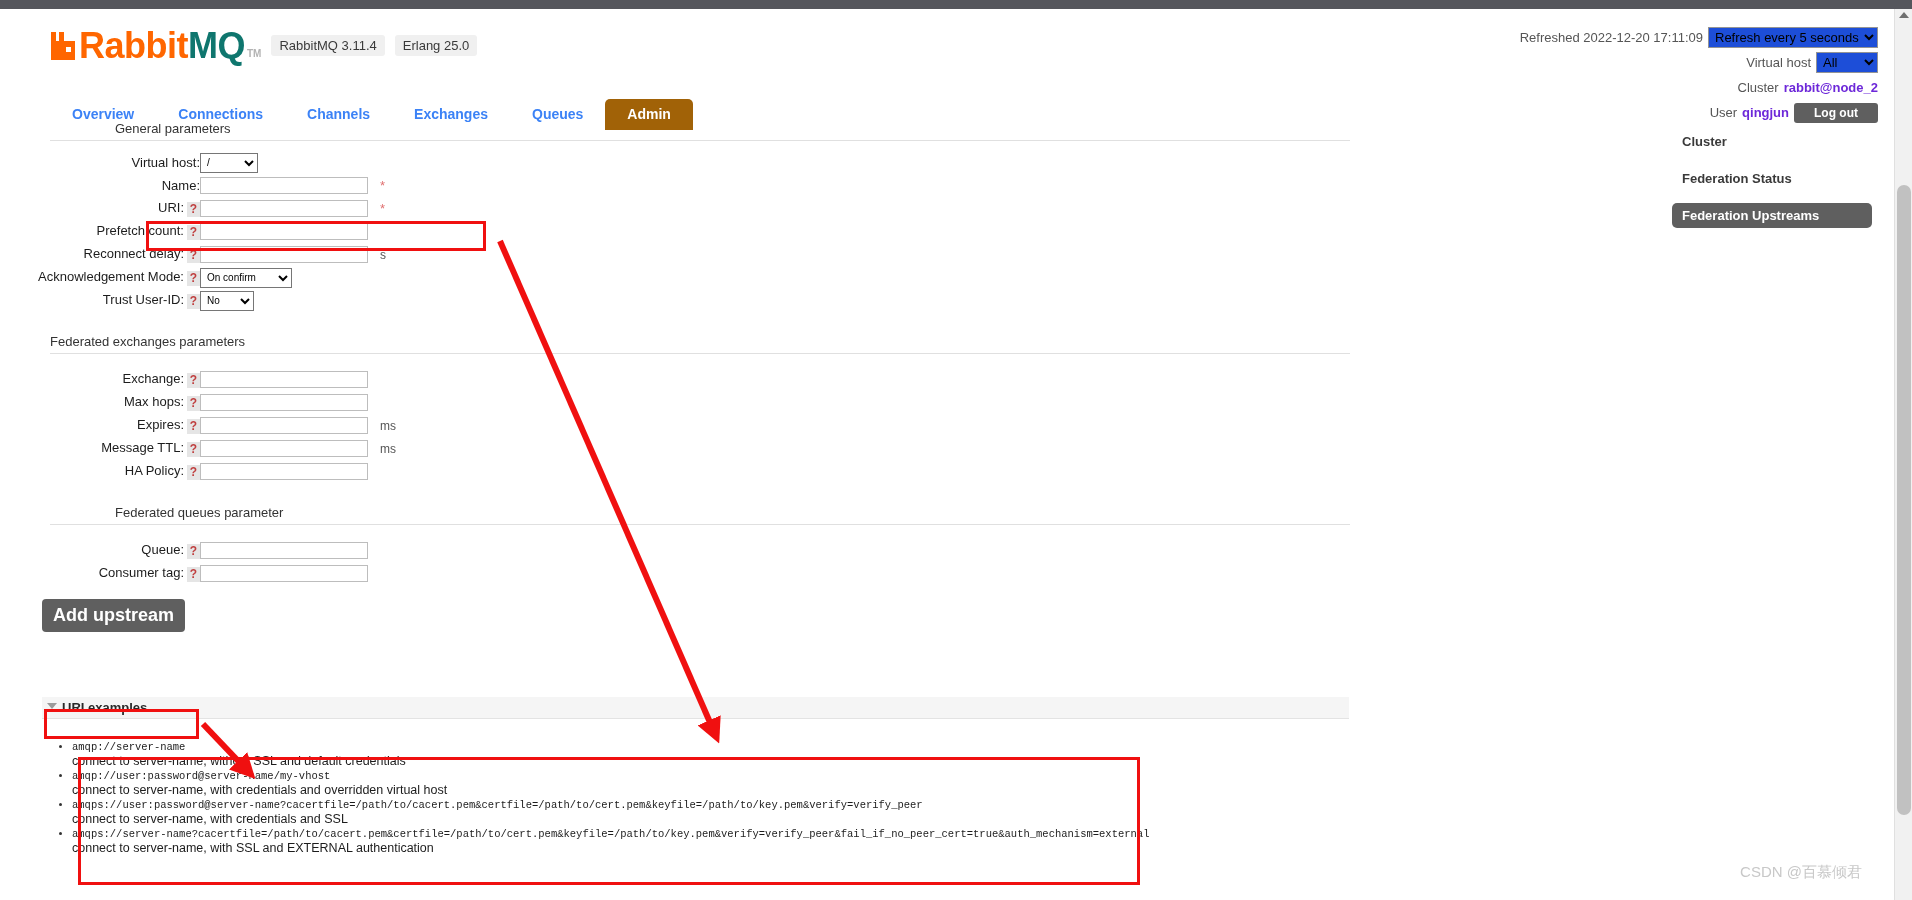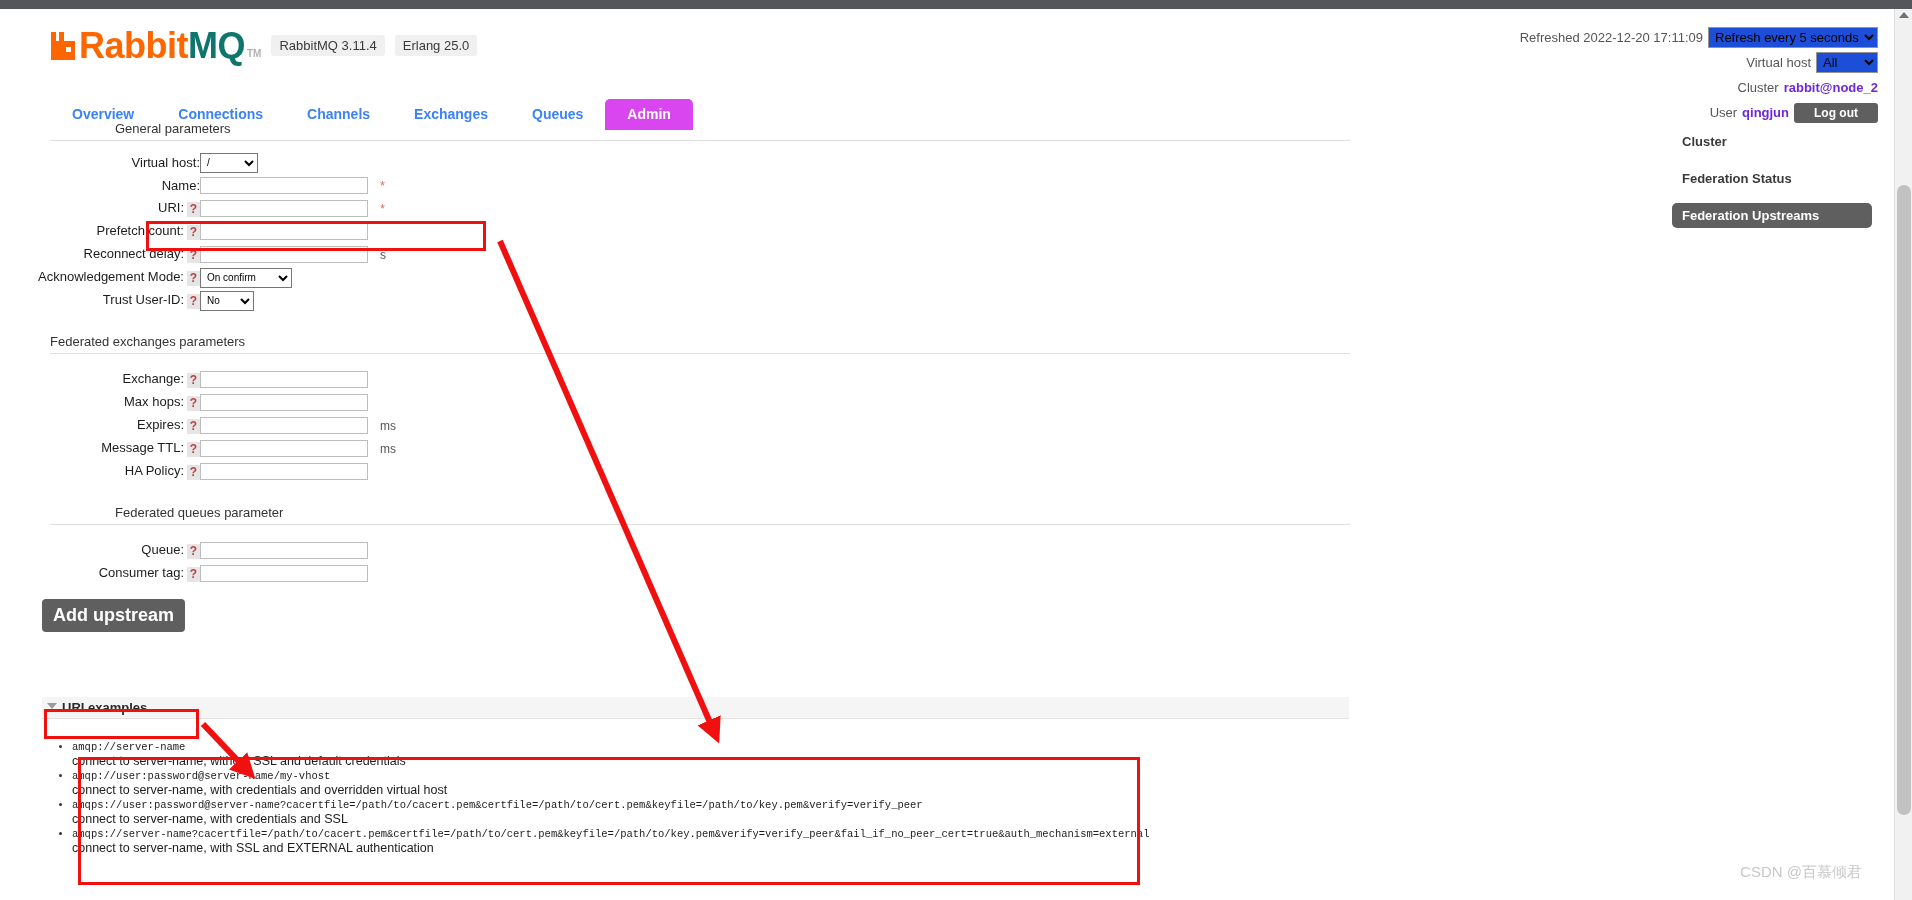"Admin" .nav a.active { background: #d946ef -> #a16207 }
